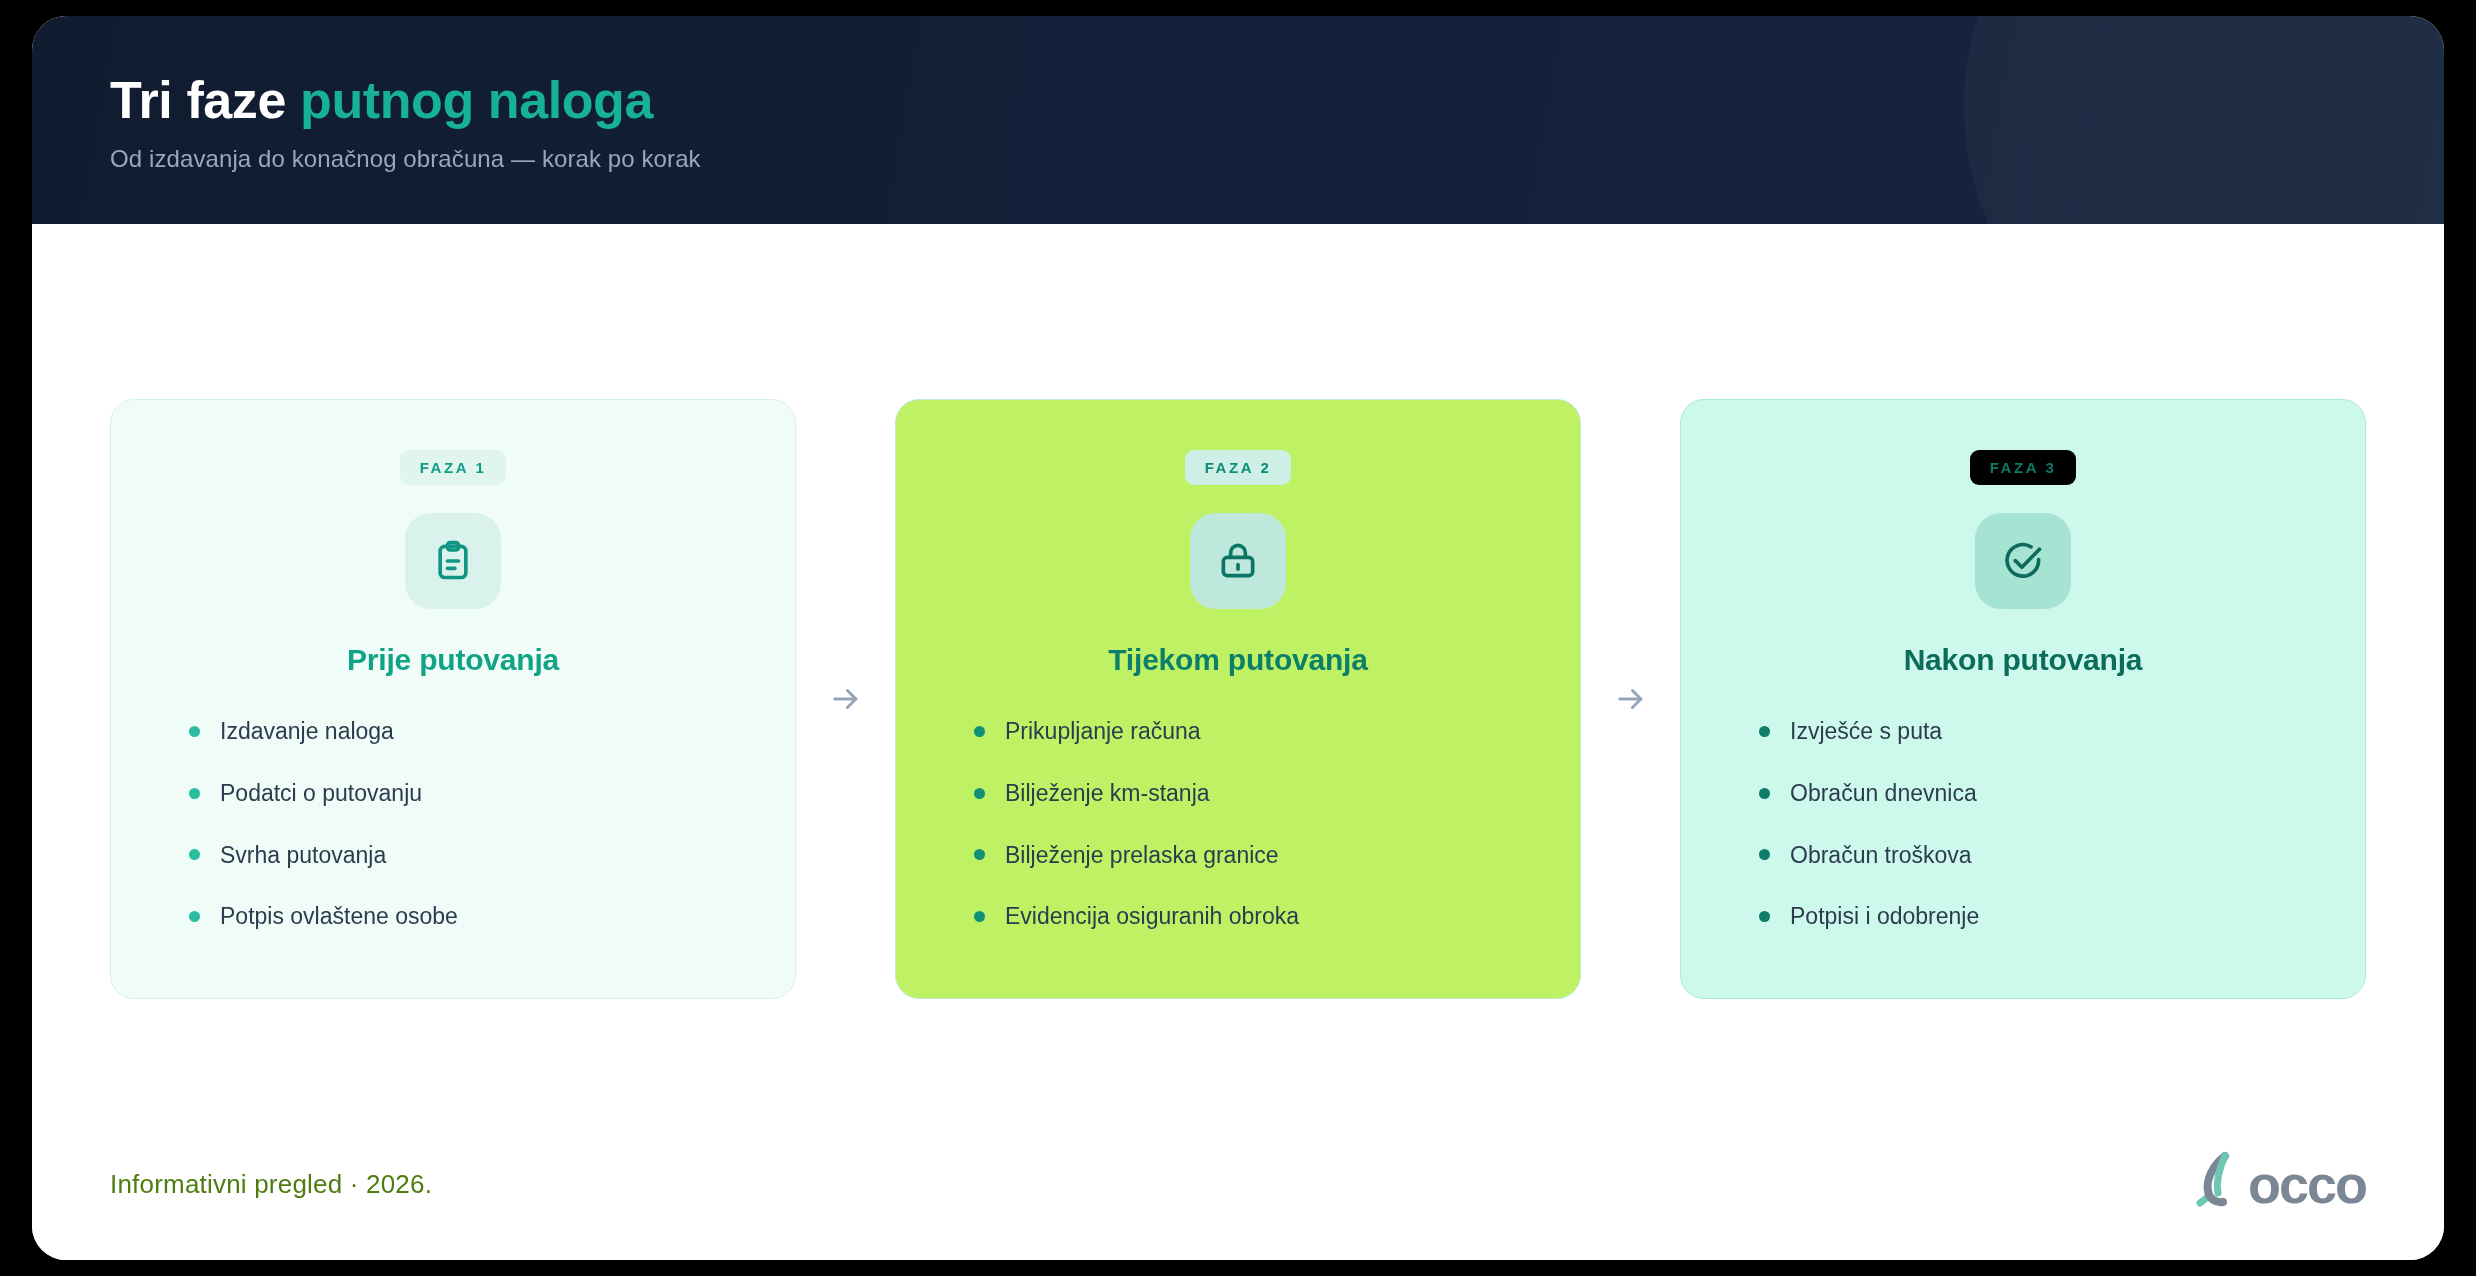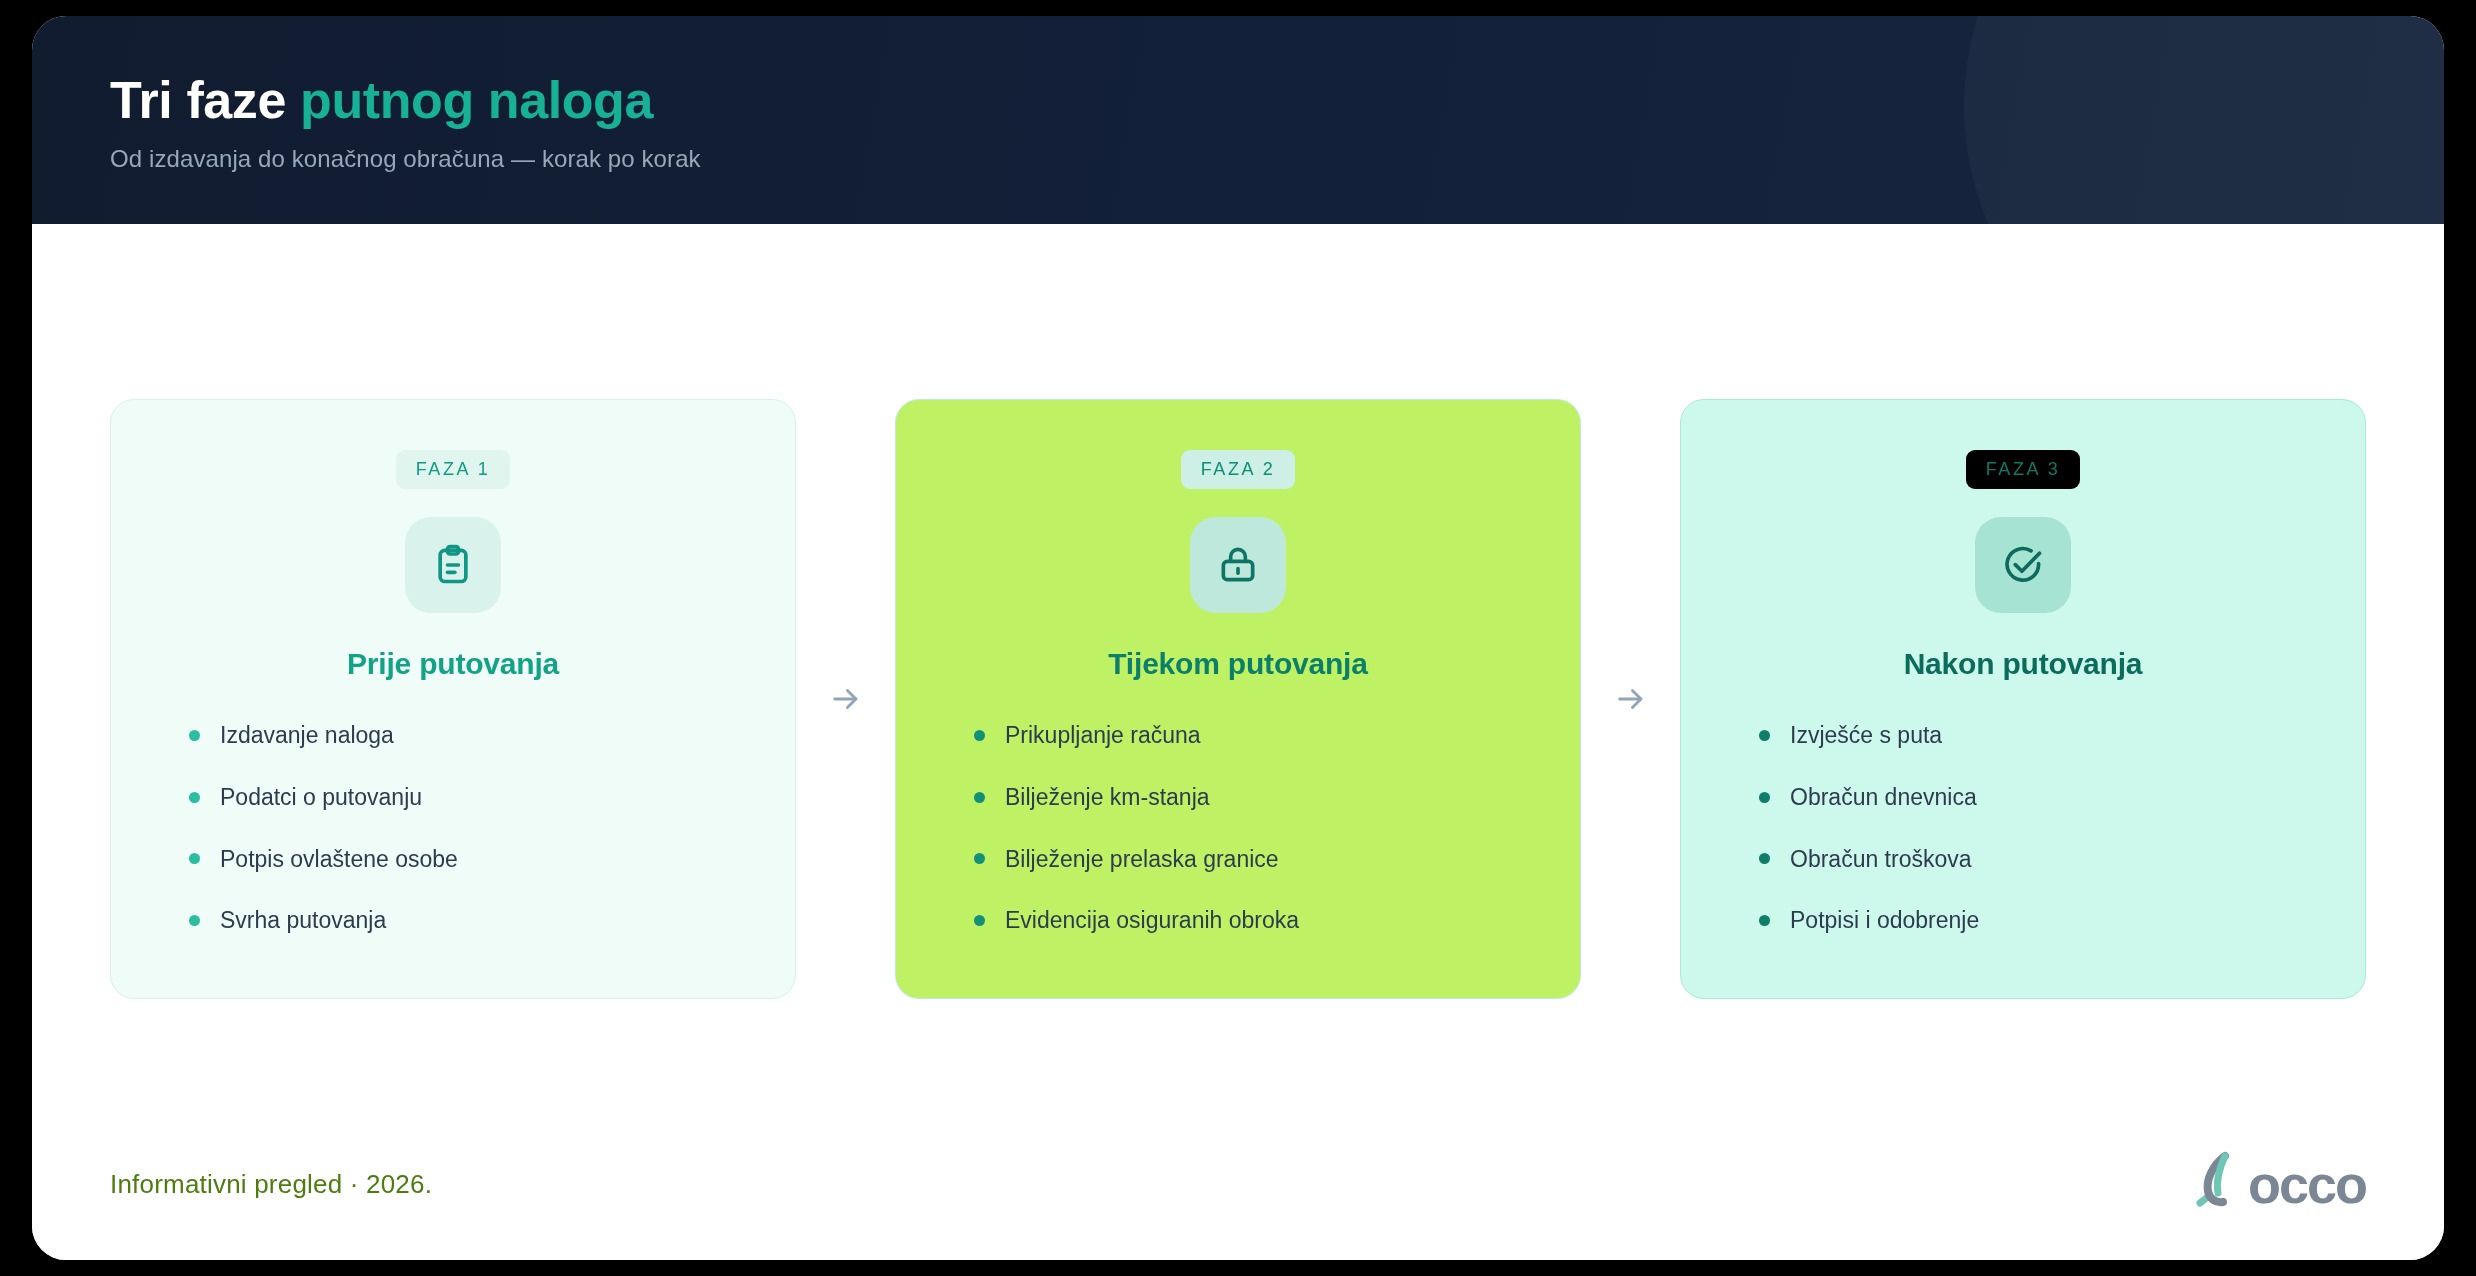"FAZA 1" .badge { font-size: 18px -> 15px; font-weight: 400 -> 700 }
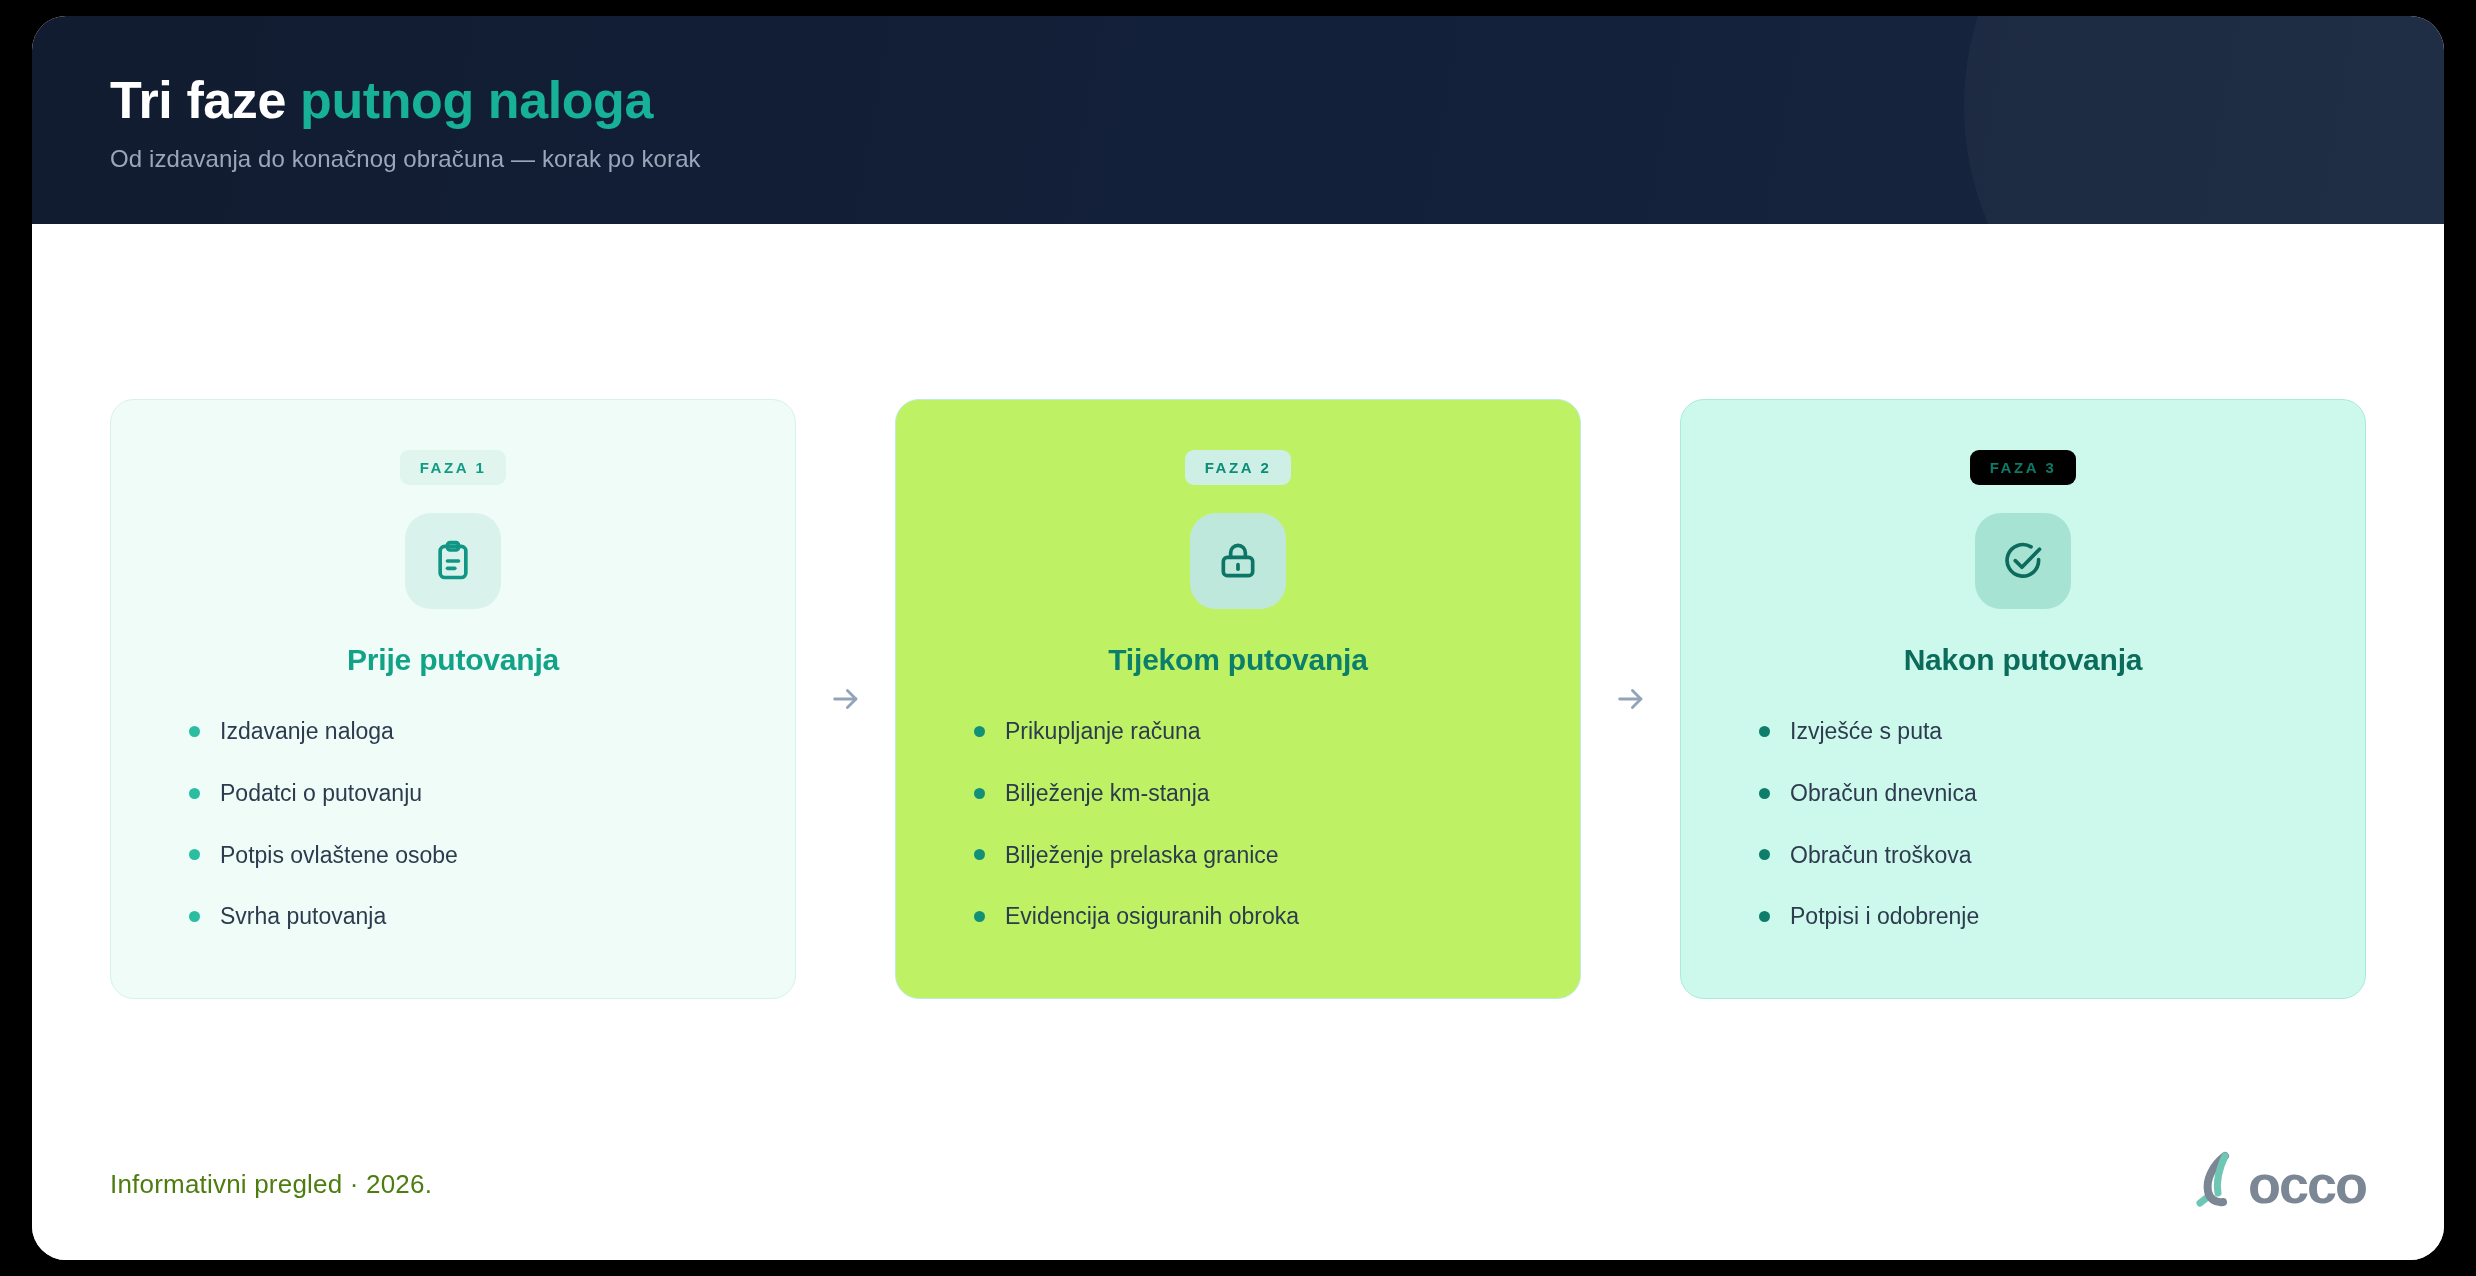"Potpis ovlaštene osobe" li { order: before "Svrha putovanja" -> after "Svrha putovanja" }
